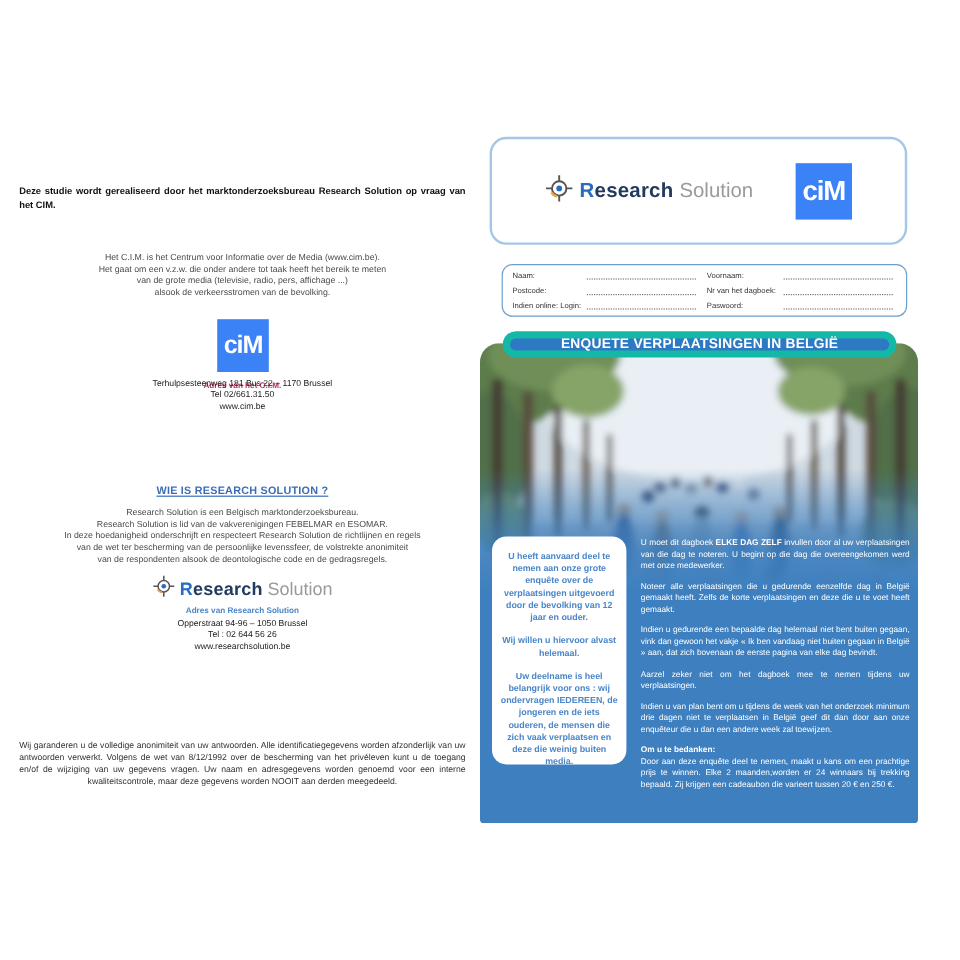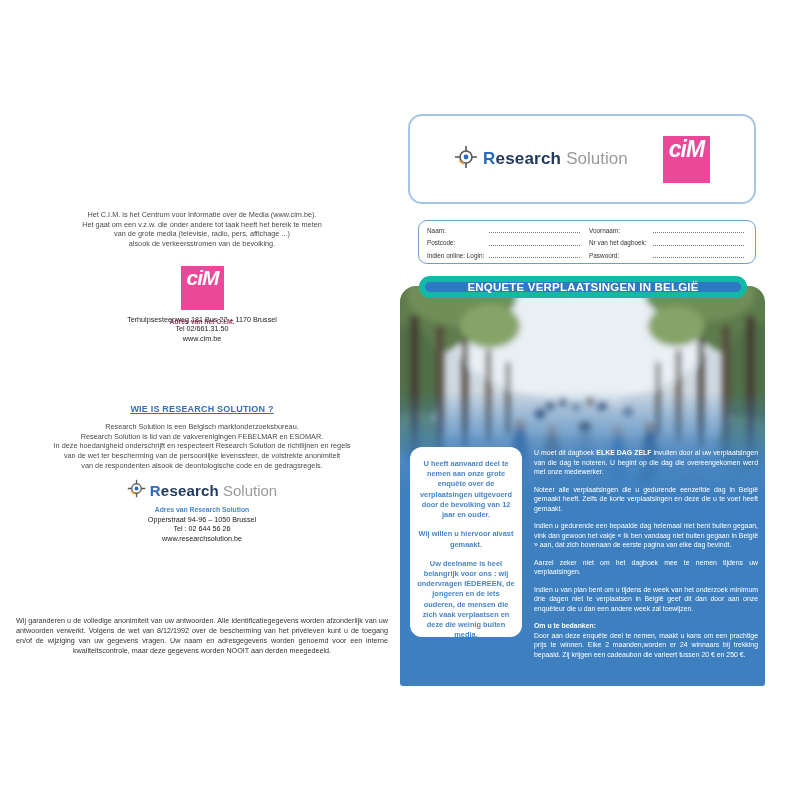"Deze studie wordt gerealiseerd door" div.abs { html: none -> <div>Deze studie wordt gerealiseerd door het marktonderzoeksbureau Research Solution op vraag van het CIM.</div> }
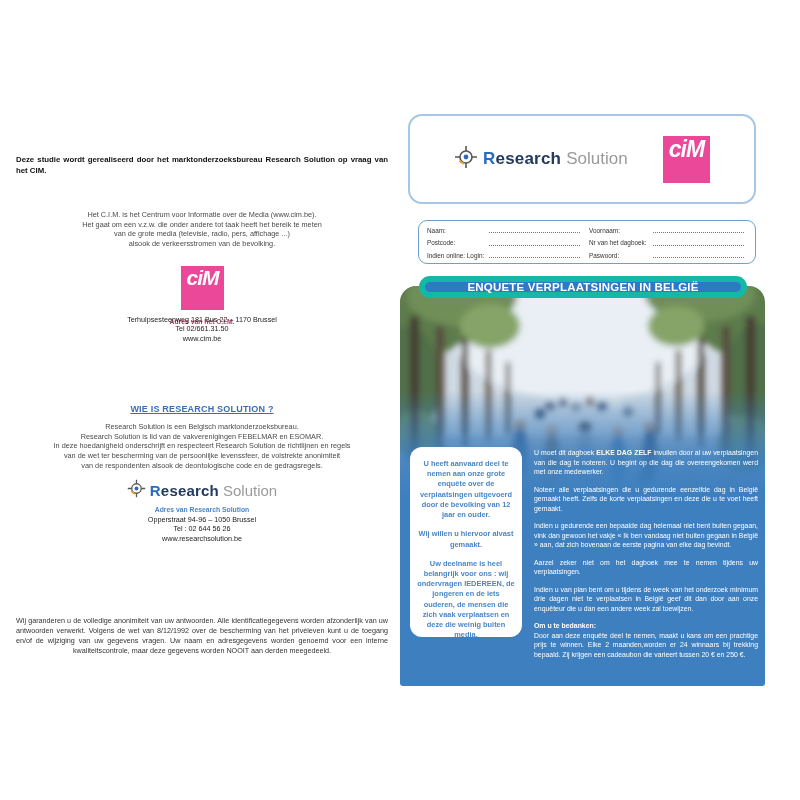"ciM" .cim-logo { align-items: flex-start -> center; background: #ec4899 -> #3b82f6; font-style: italic -> none }
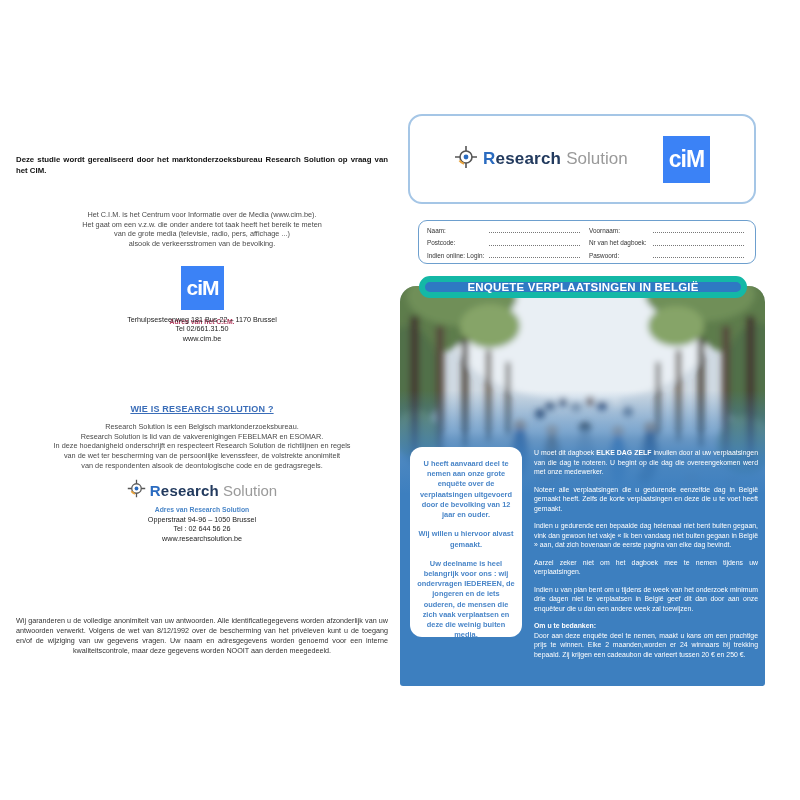"Wij willen u hiervoor alvast" span { text: gemaakt -> helemaal }
